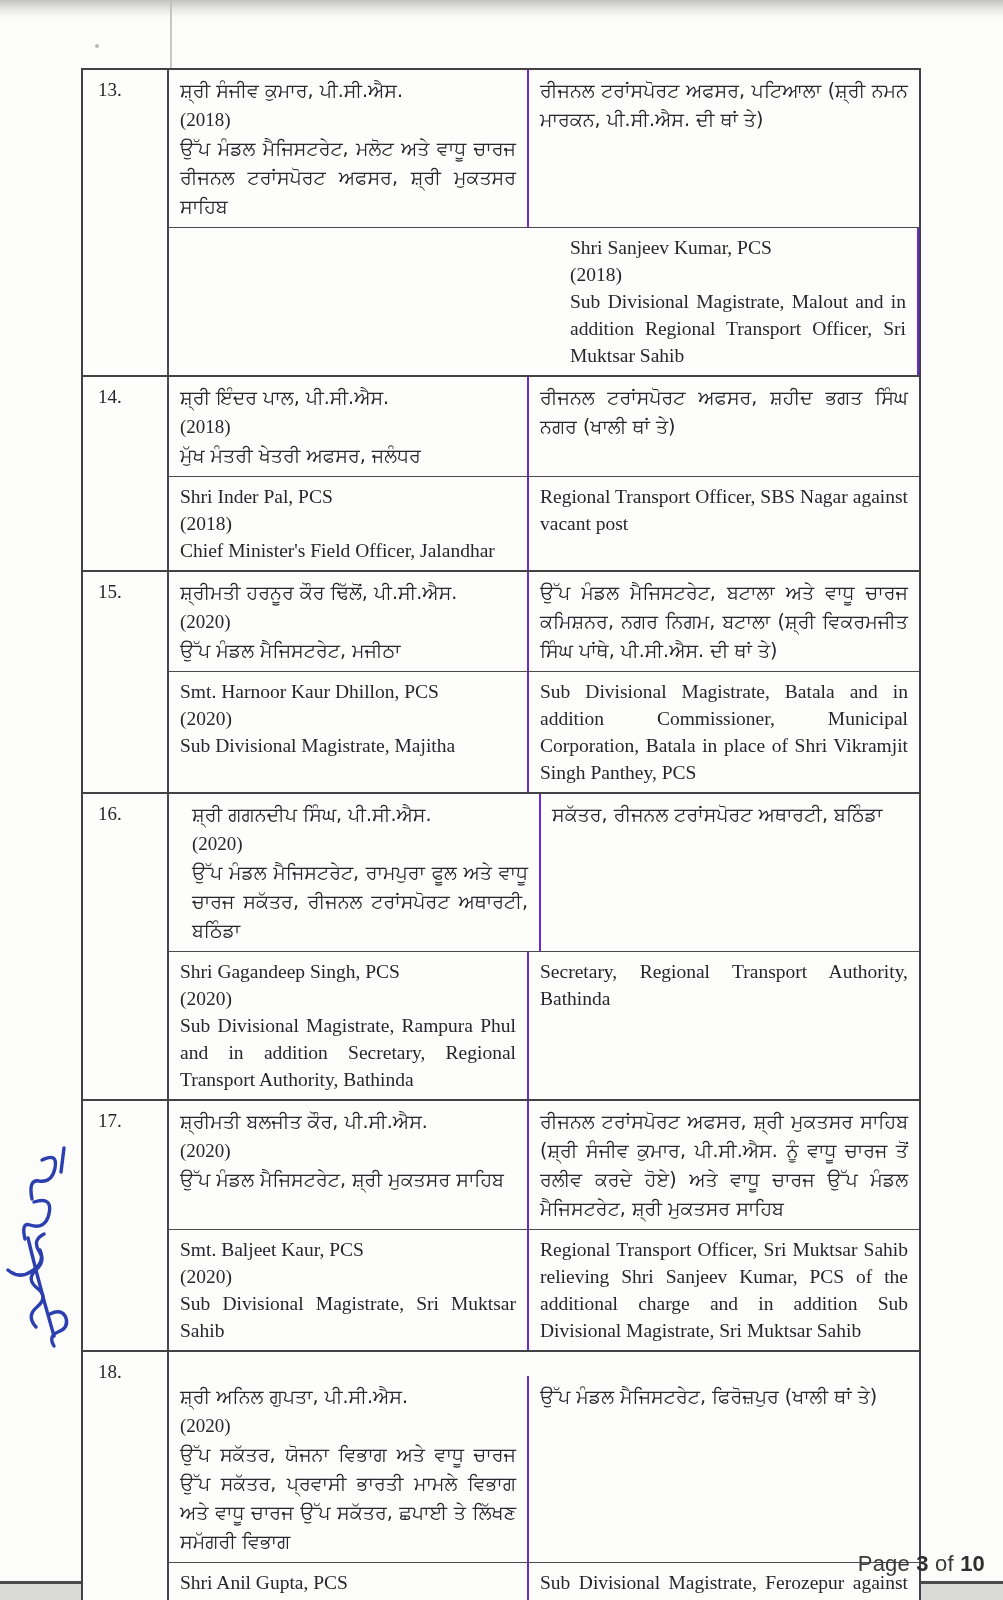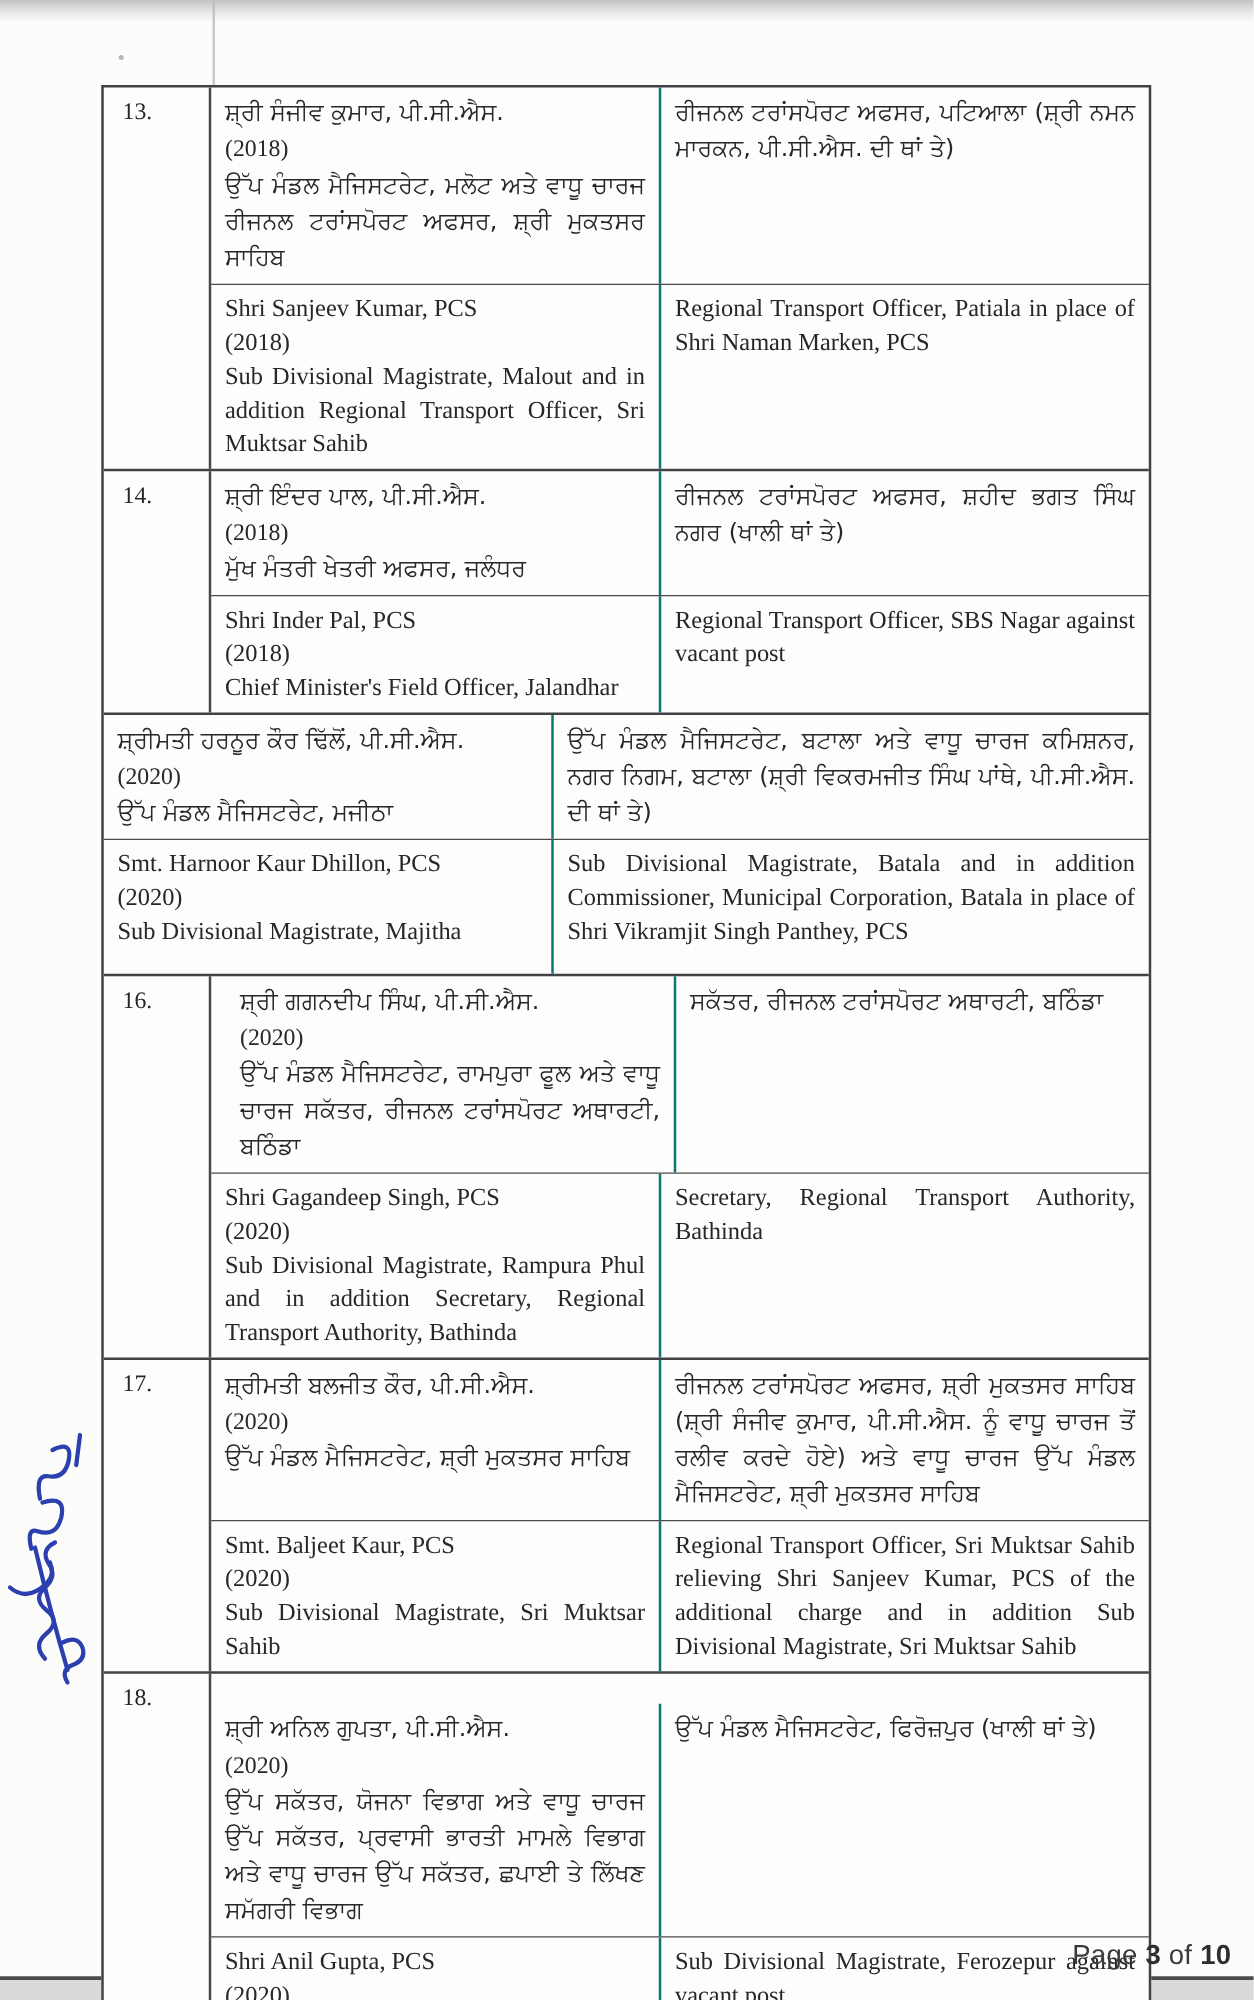"ਸ਼੍ਰੀ ਸੰਜੀਵ ਕੁਮਾਰ, ਪੀ.ਸੀ.ਐਸ." .officer-cell { border-right: 2px solid #0f766e -> 2px solid #6d28d9 }
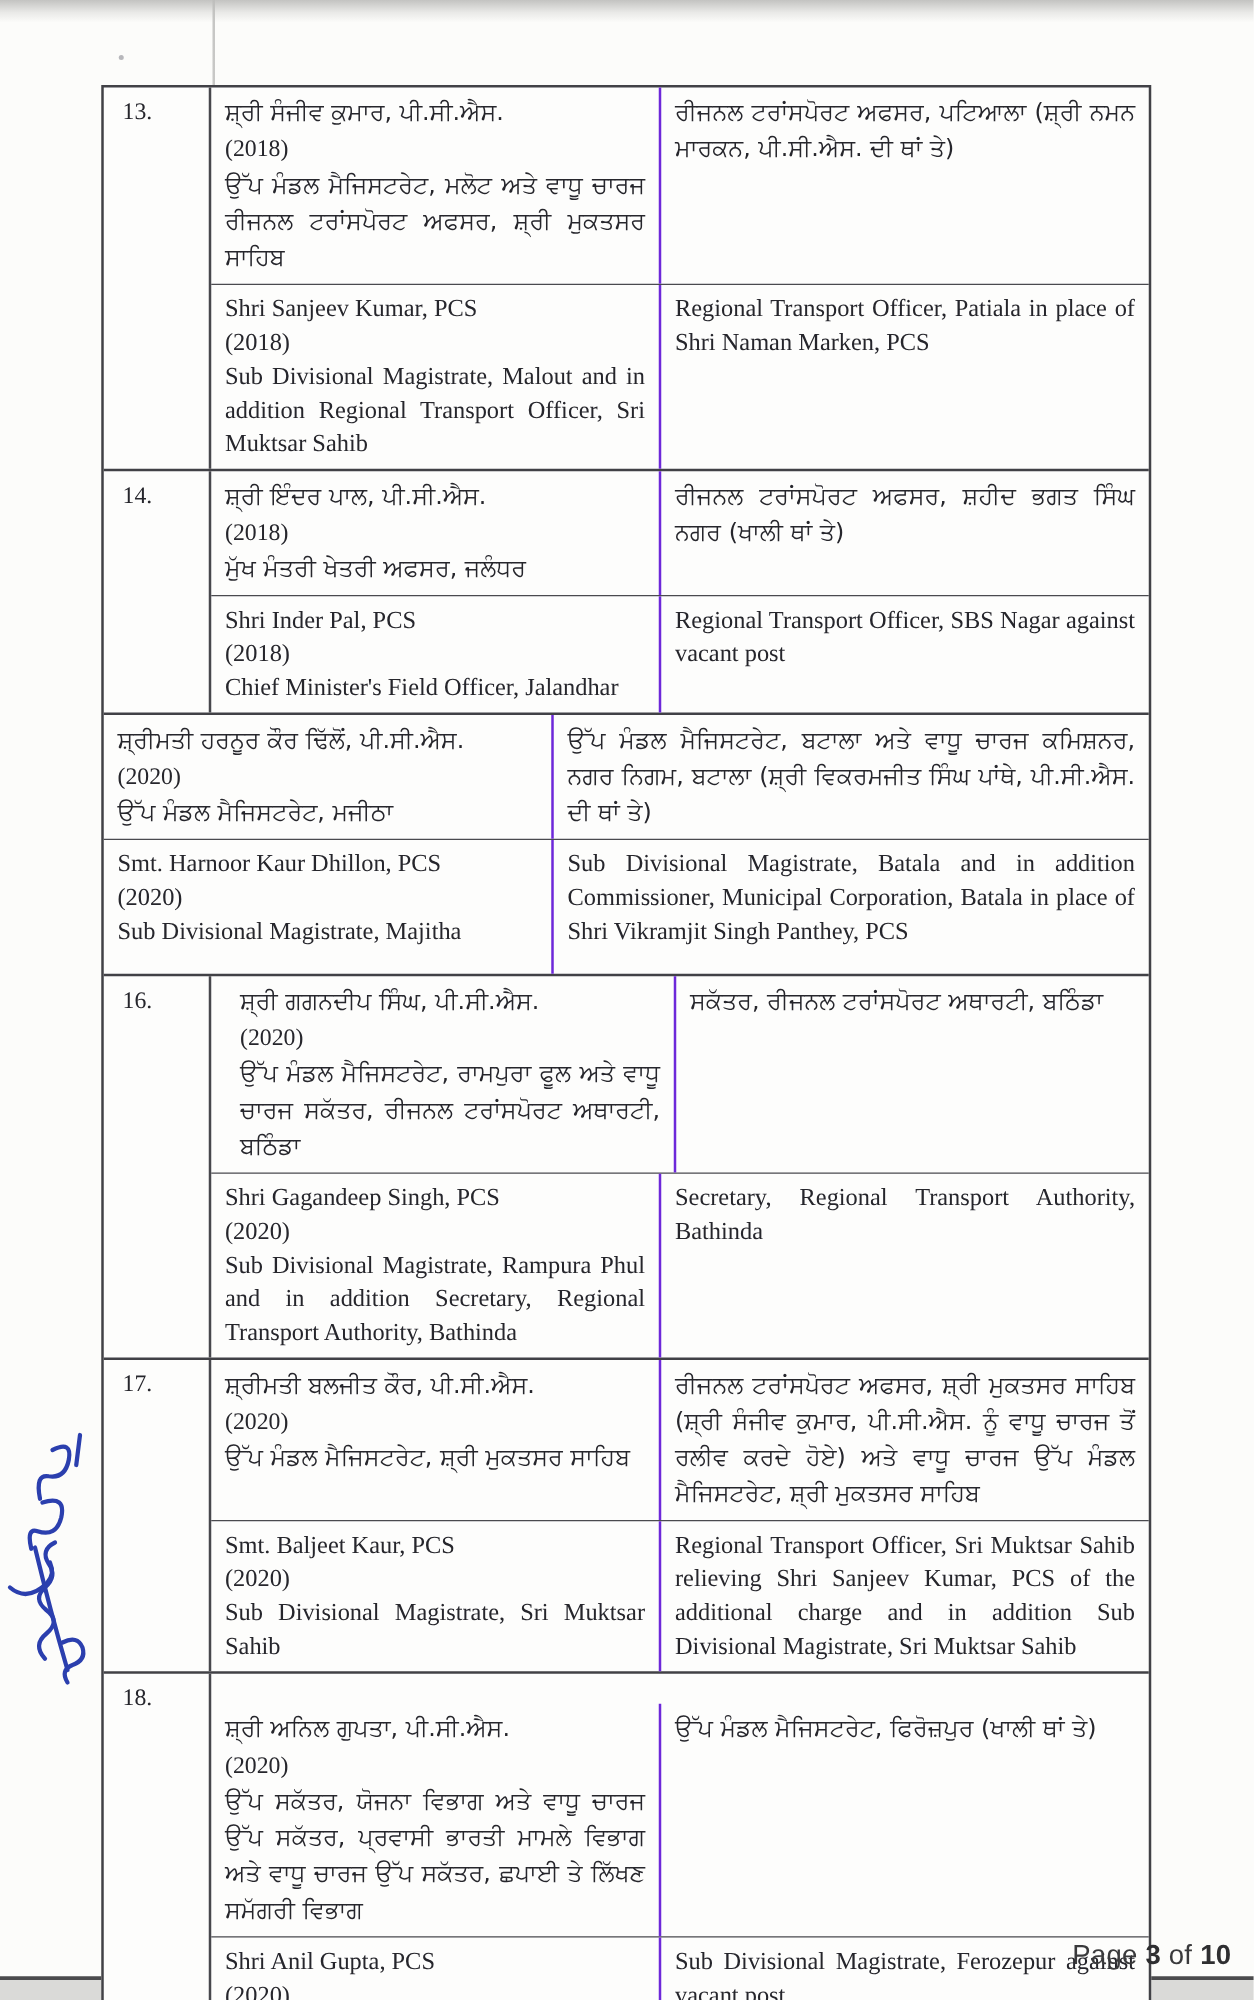"Regional Transport Officer, Patiala in" div.cell { html: <div> <div>Regional Transport Officer, Patiala in place of Shri Naman Marken, PCS</div> </div> -> none }
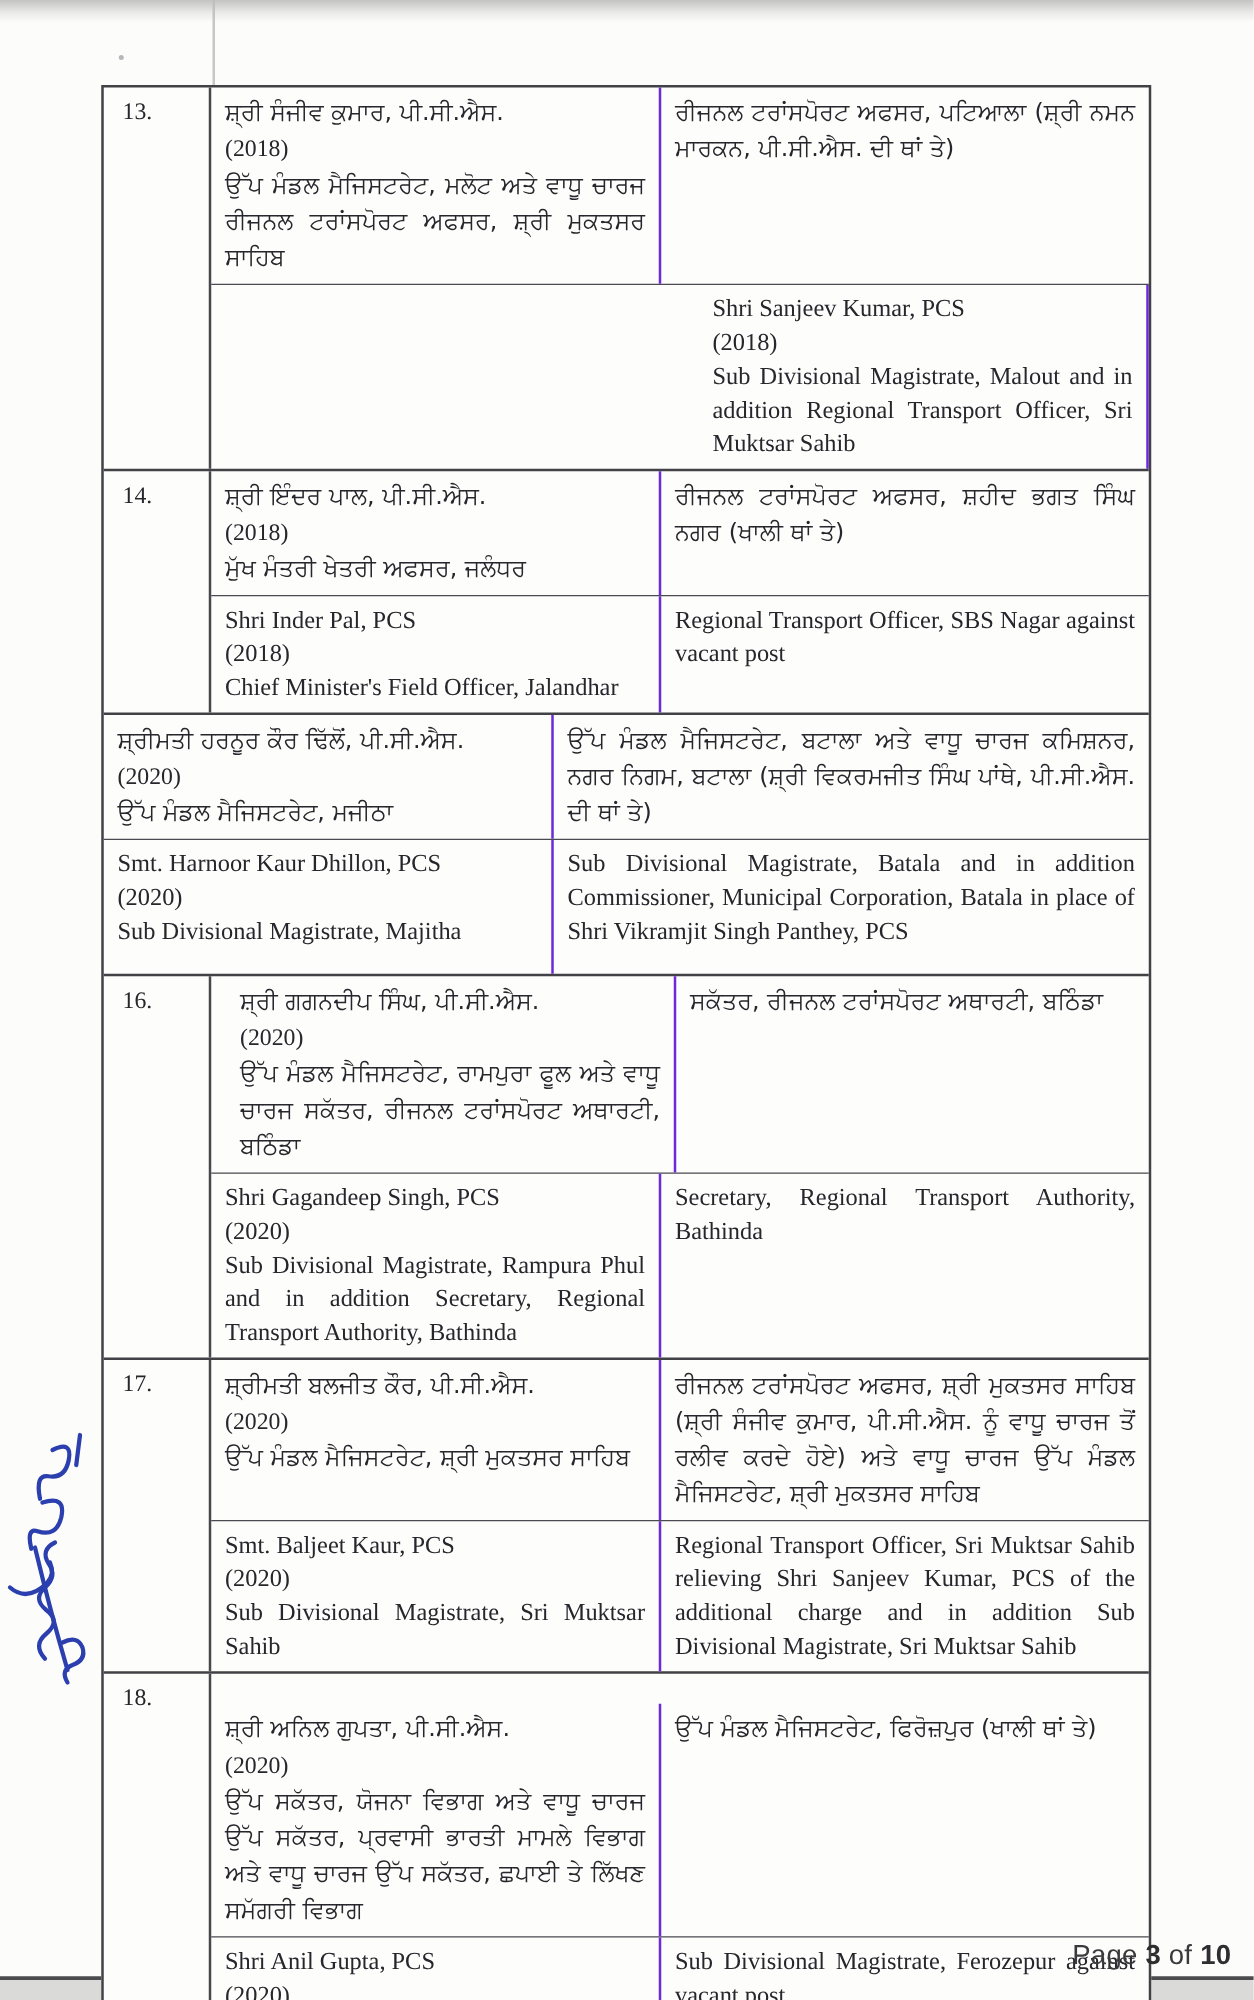"15." div.sr-cell { html: none -> <div>15.</div> }
